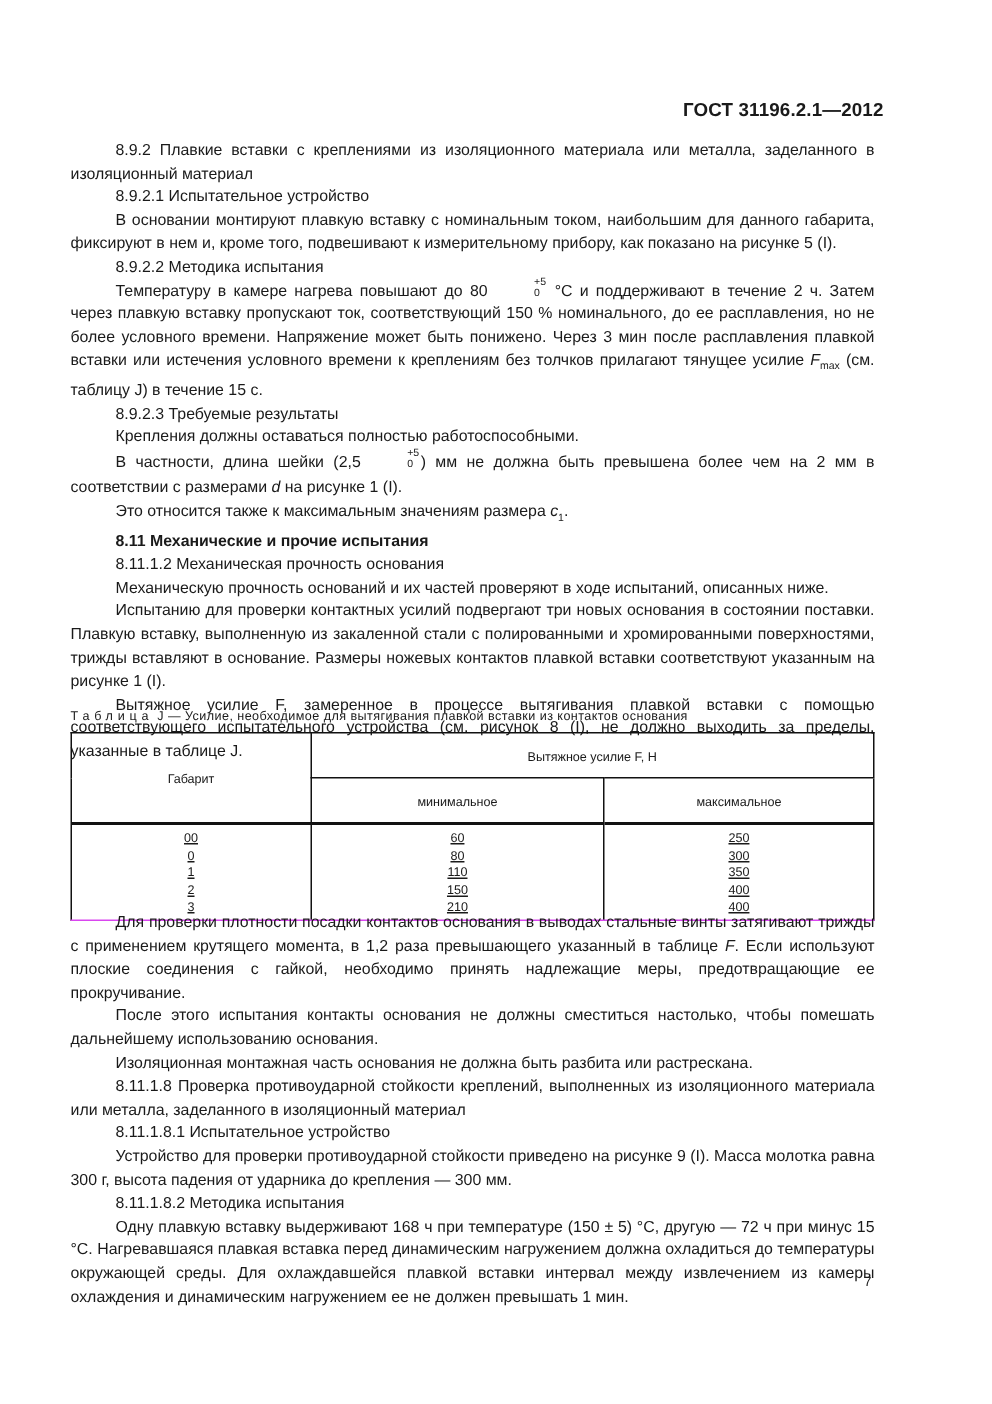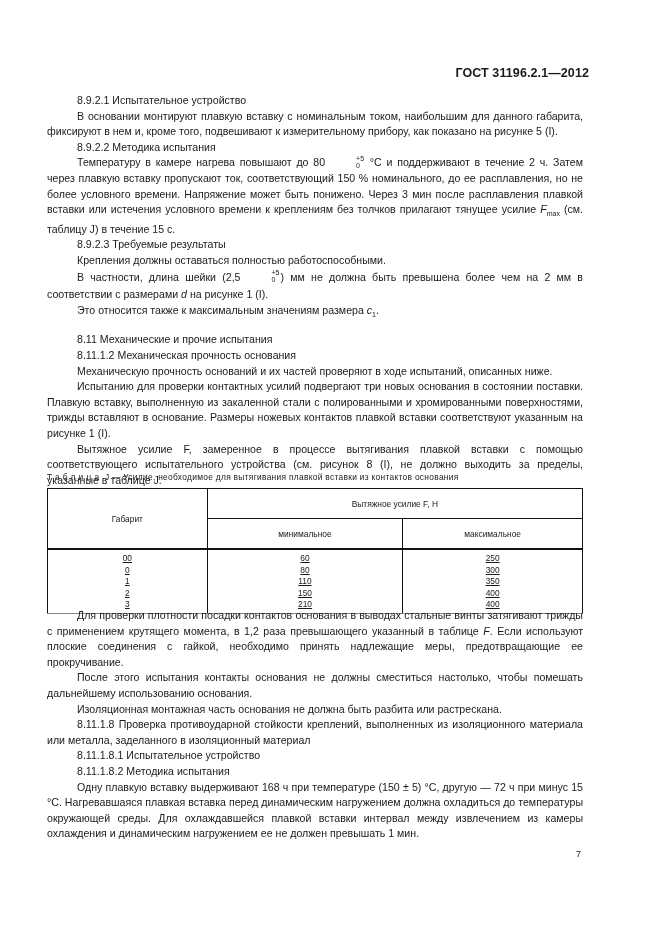"8.9.2 Плавкие вставки с креплениями" p.p { html: none -> <p>8.9.2 Плавкие вставки с креплениями из изоляционного материала или металла, заделанного в изоляционный материал</p> }
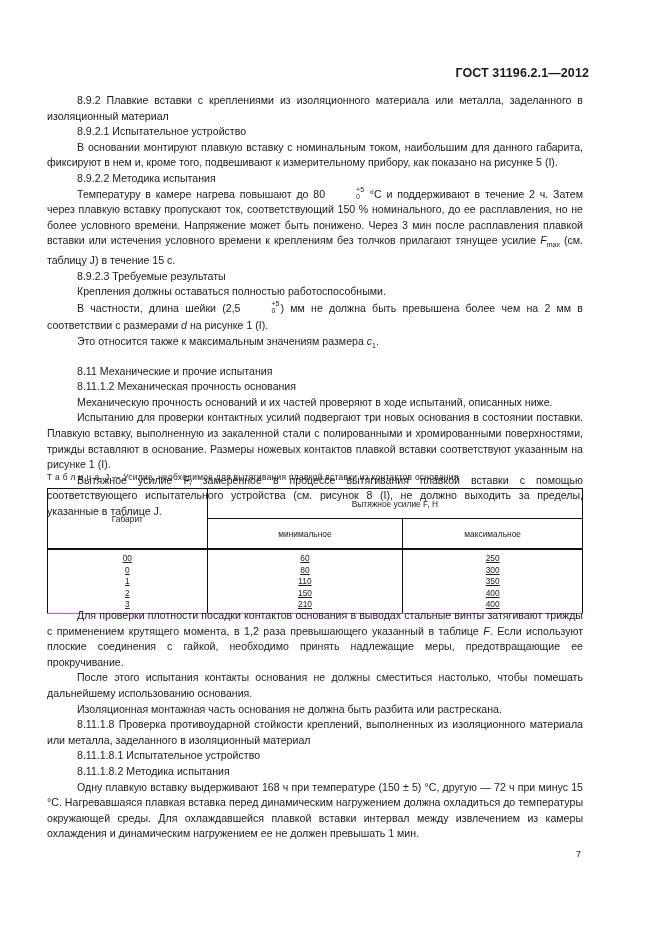"8.11 Механические и прочие испытания" .b { font-weight: normal -> bold; margin-top: 10px -> none }
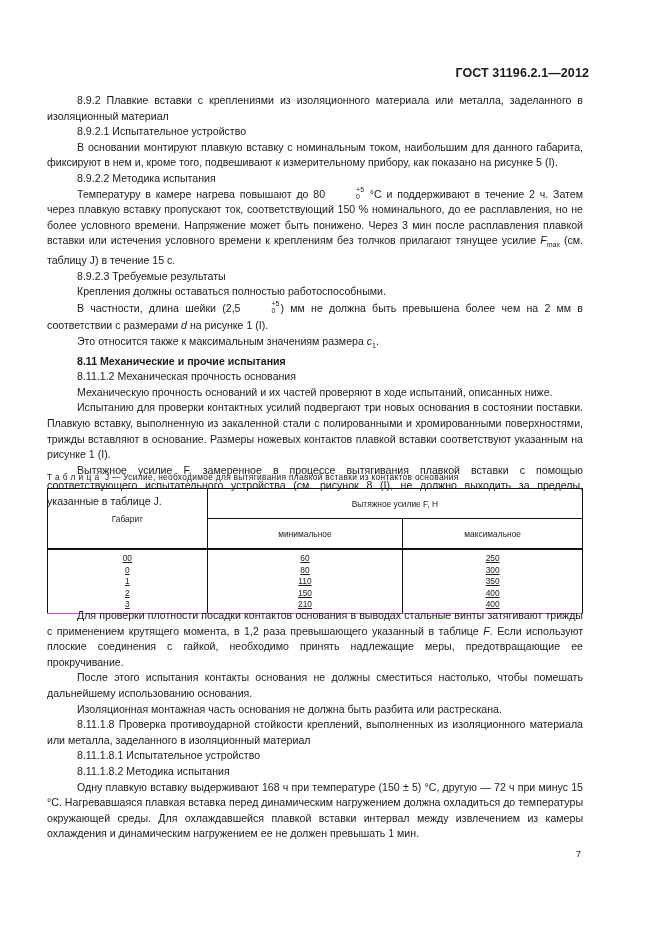"Устройство для проверки противоударной" p.p { html: none -> <p>Устройство для проверки противоударной стойкости приведено на рисунке 9 (I). Масса молотка равна 300 г, высота падения от ударника до крепления — 300 мм.</p> }
